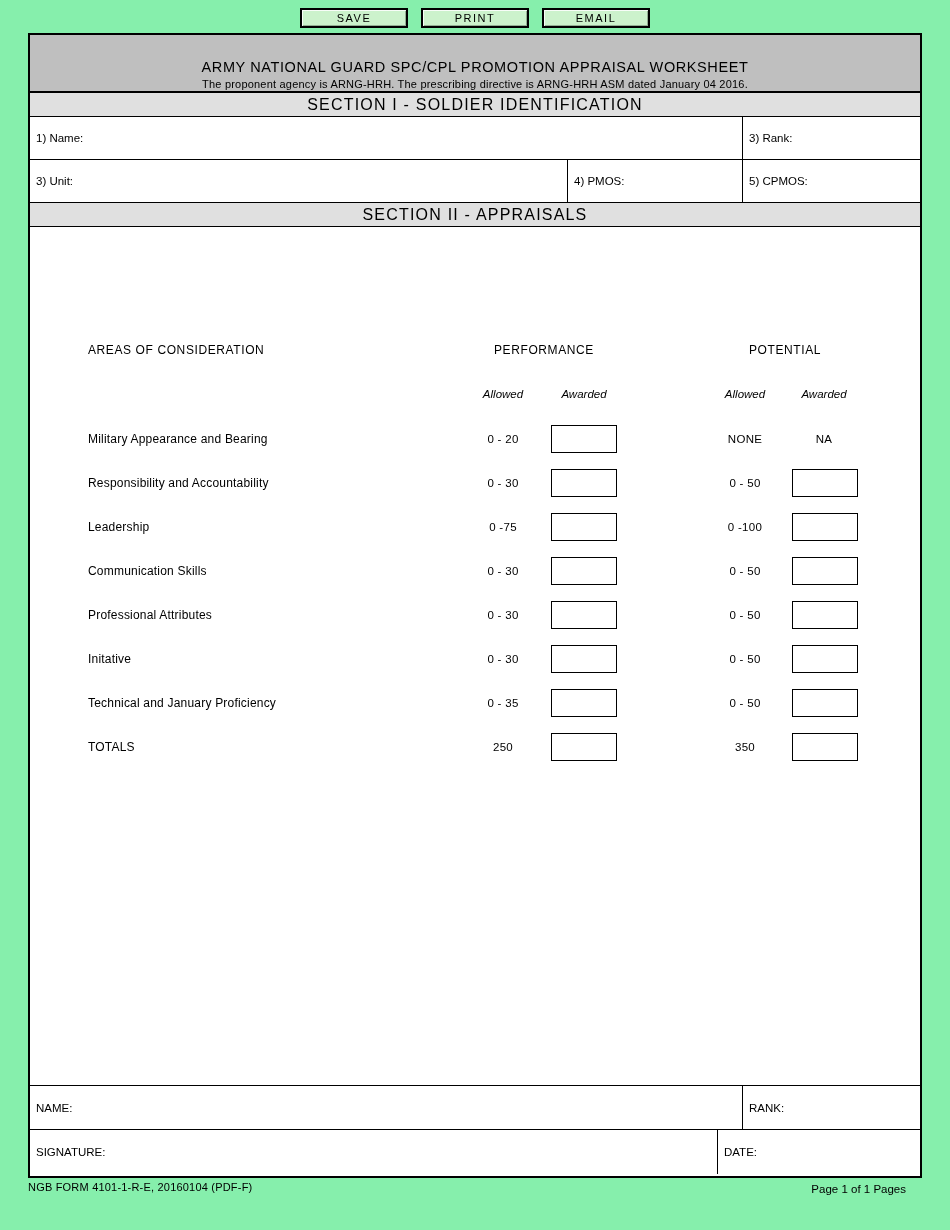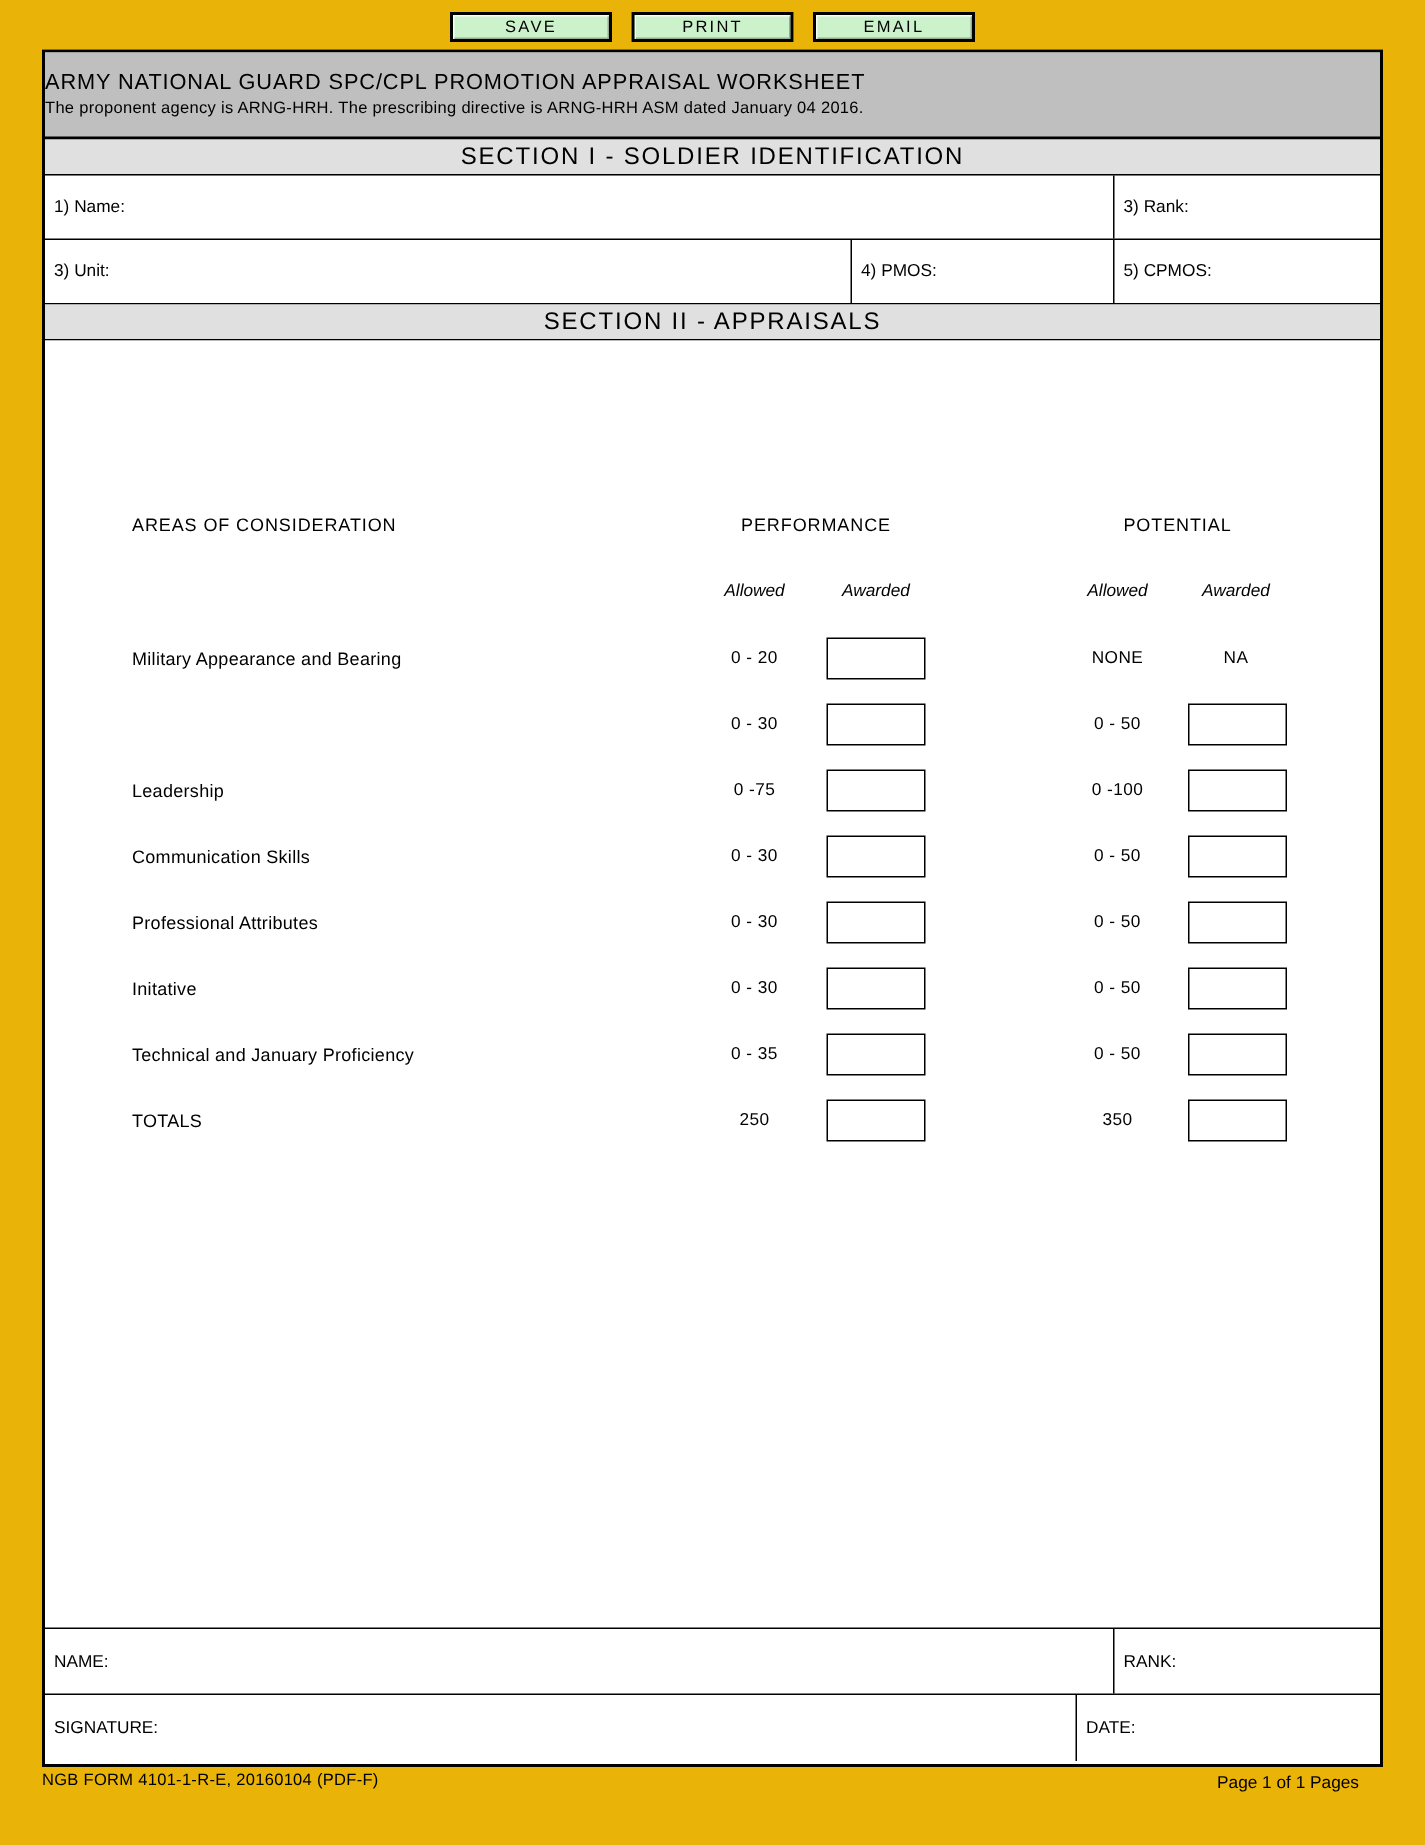"SAVE" .page { background: #eab308 -> #86efac }
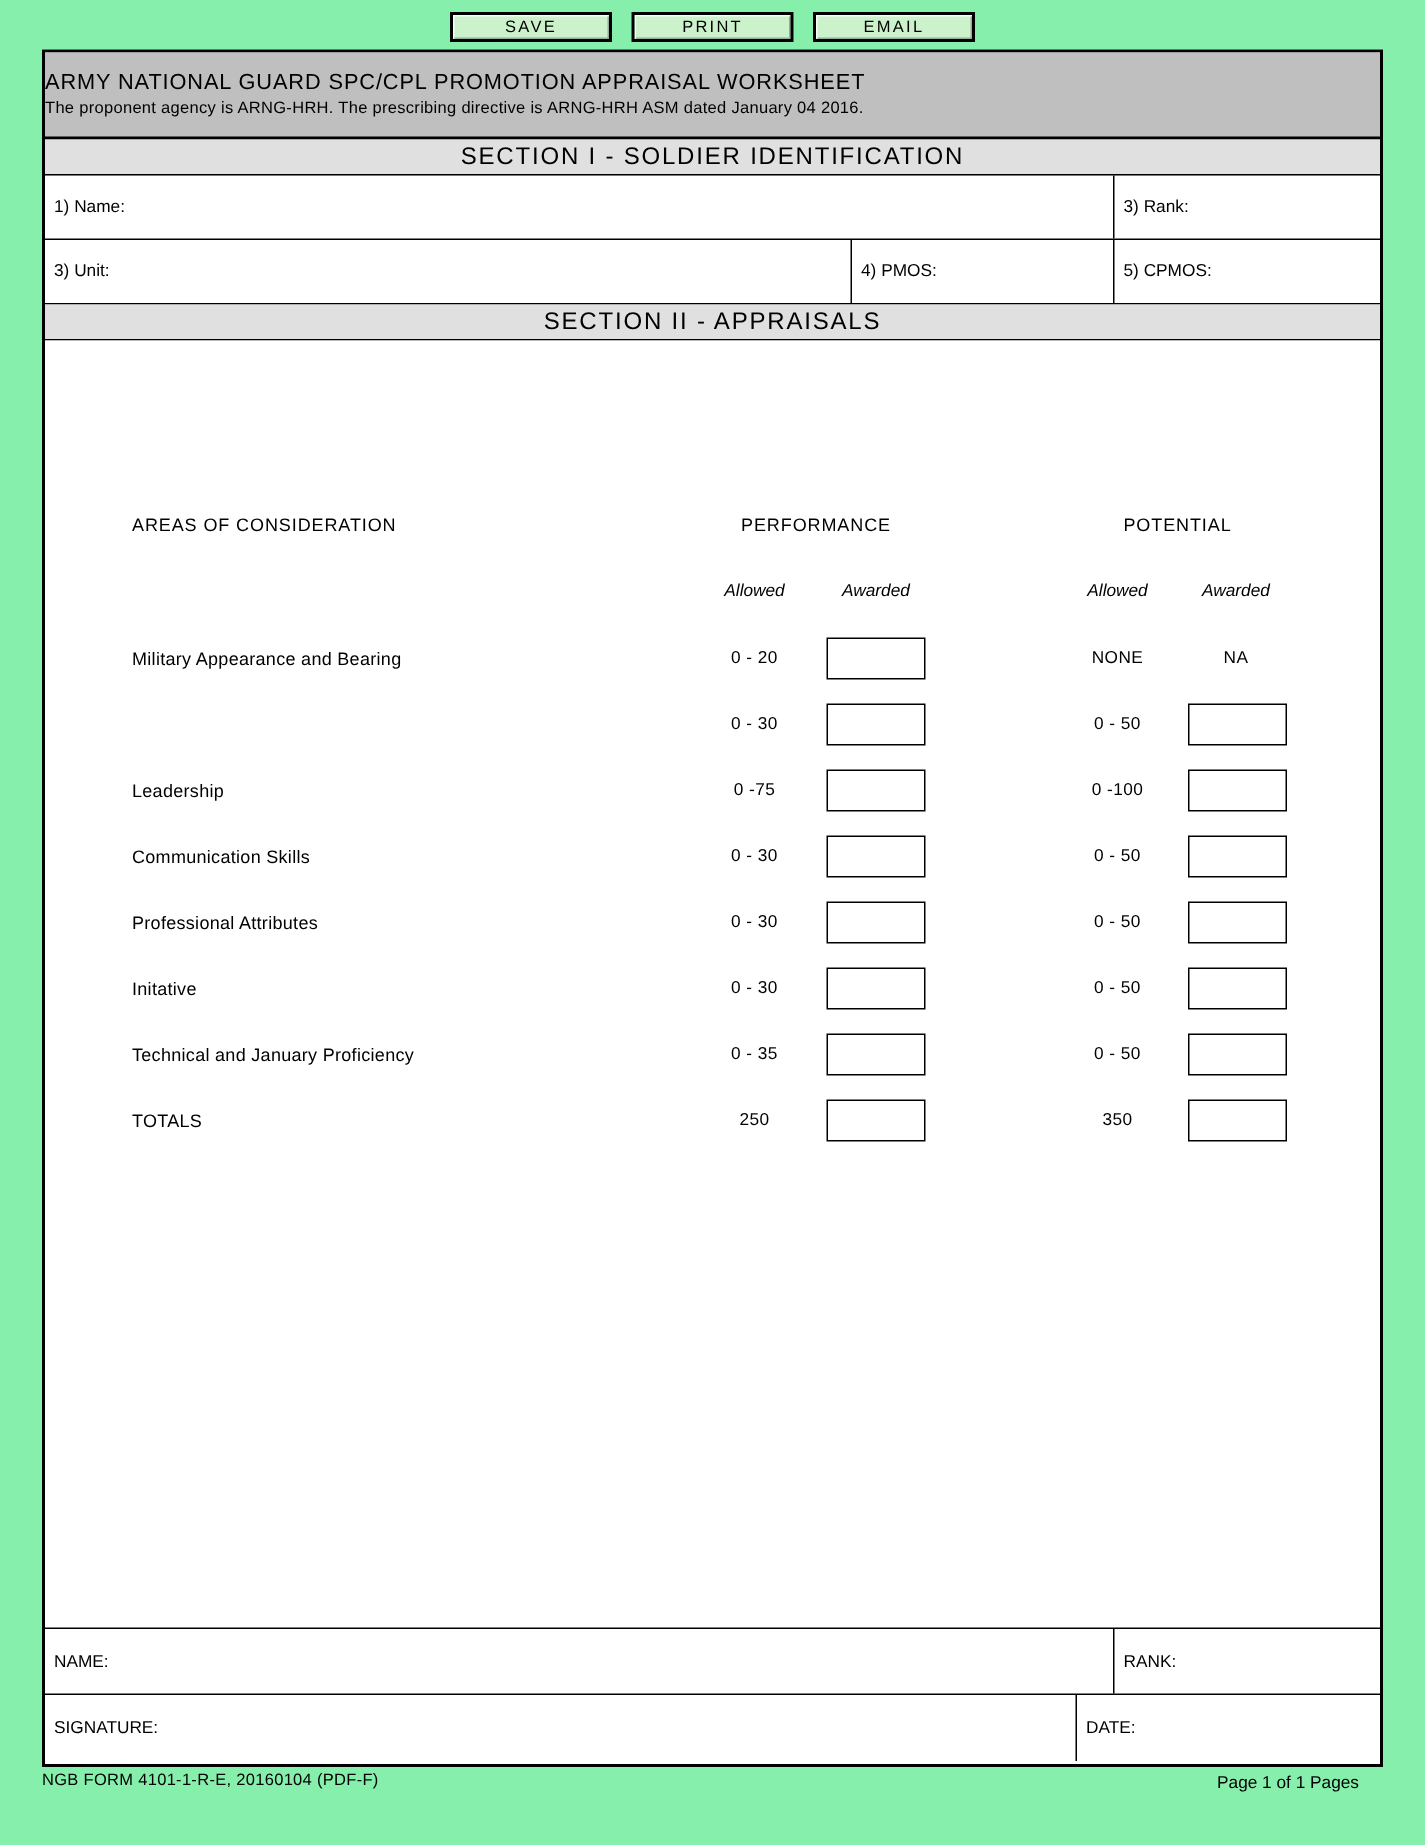"ARMY NATIONAL GUARD SPC/CPL PROMOTION" .title-band { padding-top: 12px -> 24px; text-align: none -> center }
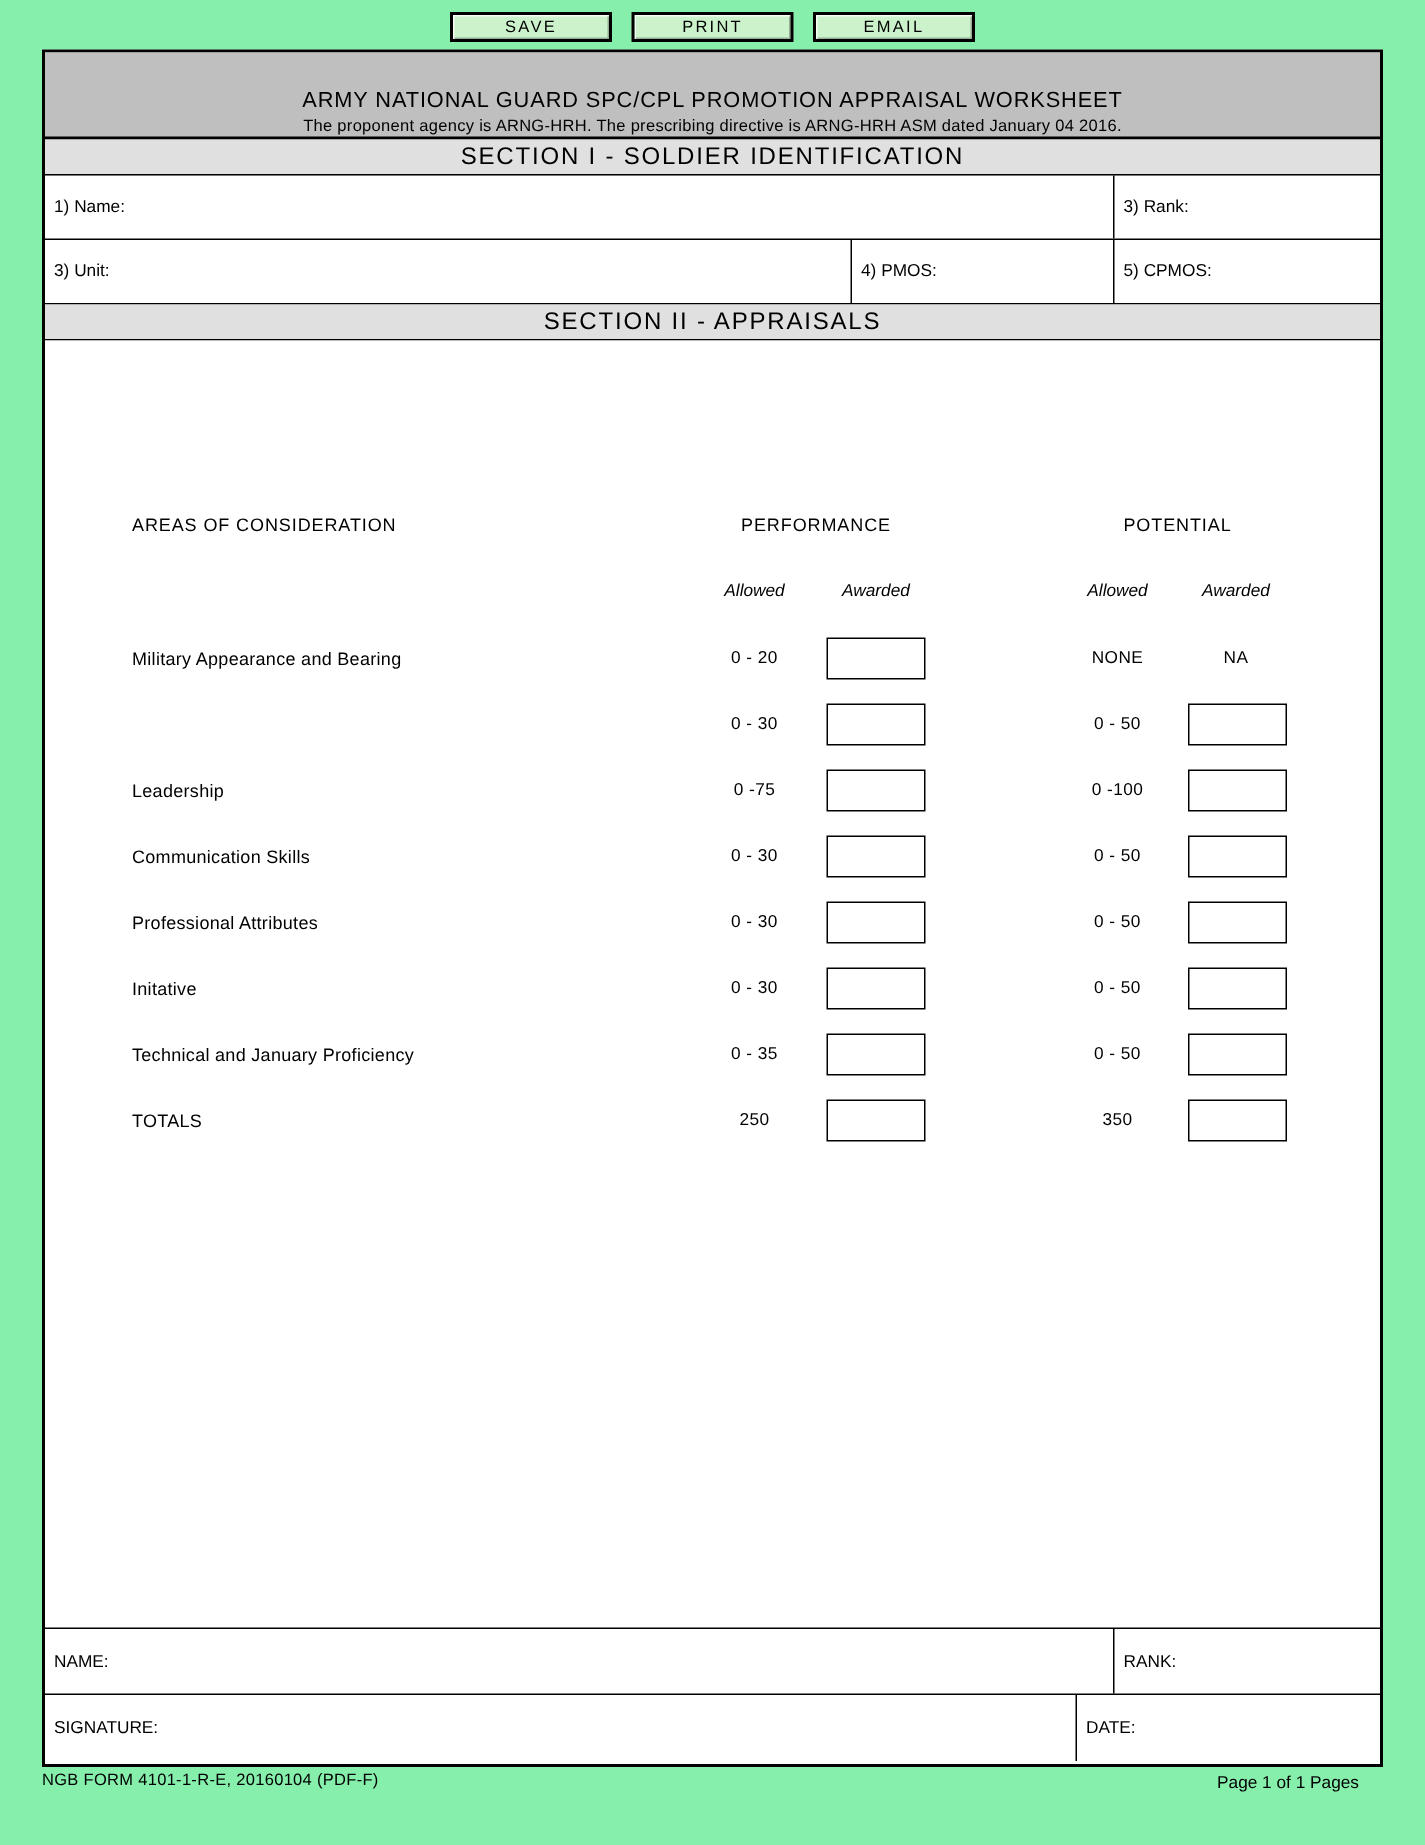"Responsibility and Accountability" span.area { html: none -> <span>Responsibility and Accountability</span> }
